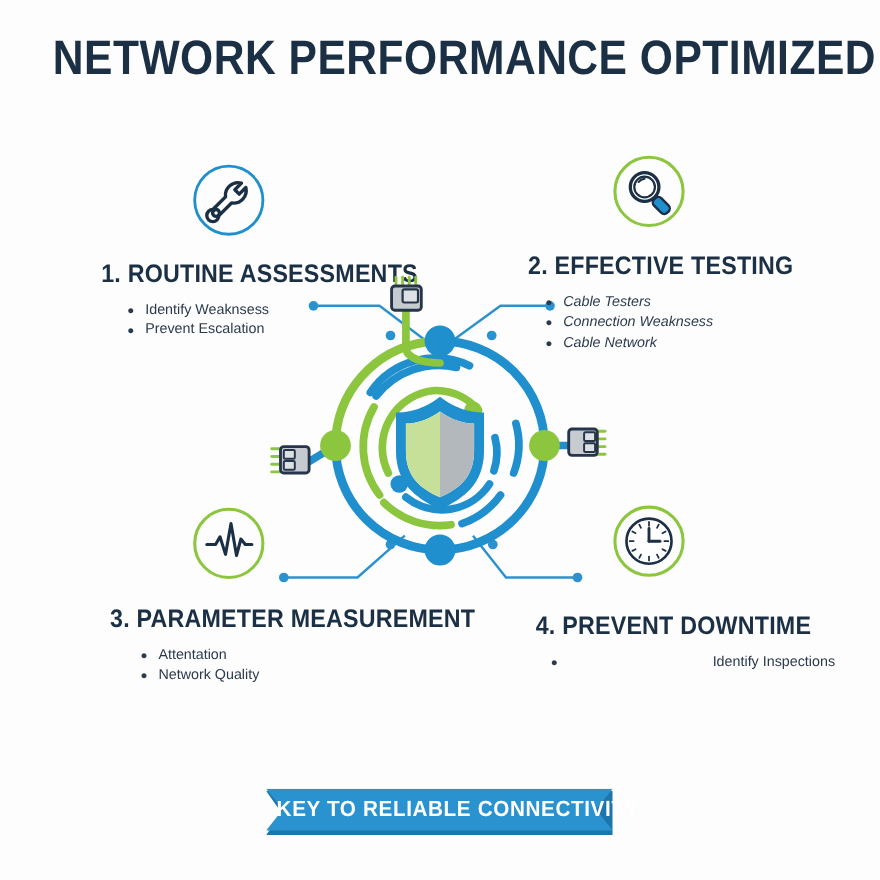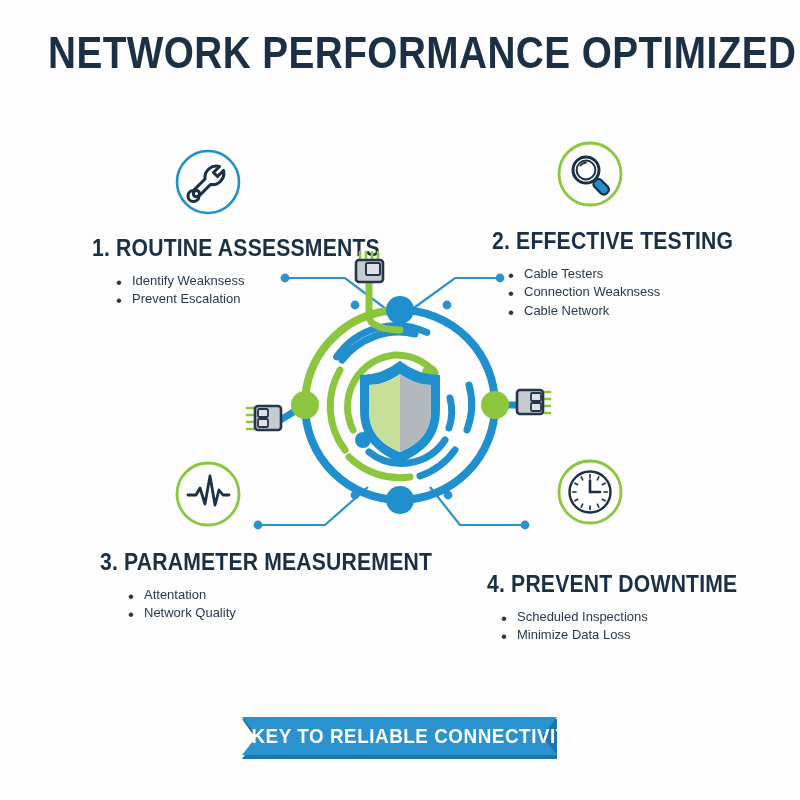"2. EFFECTIVE TESTING" #quad-2 { left: 492px -> 480px }
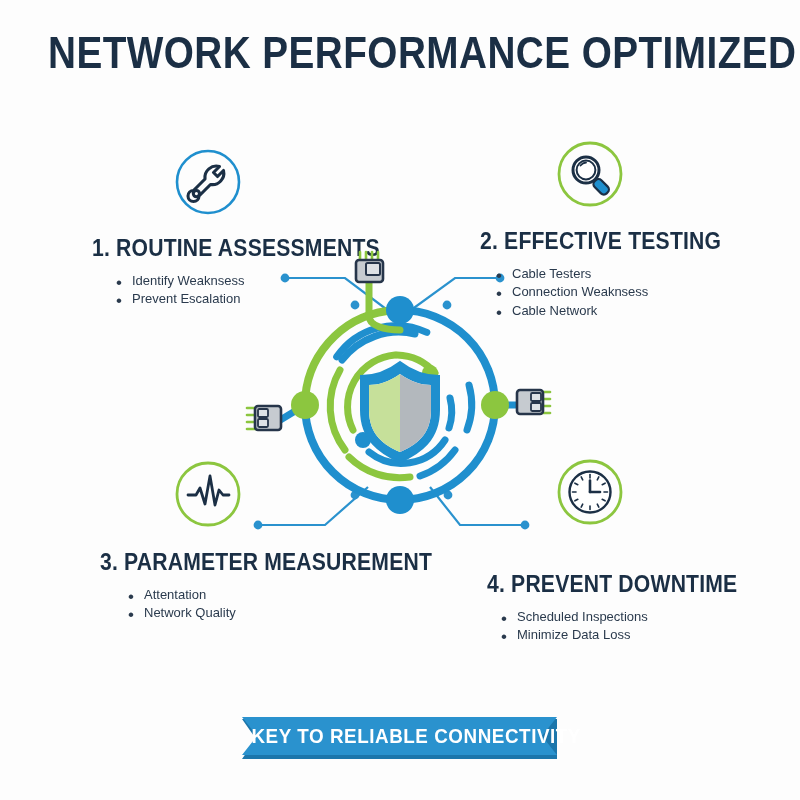"Cable Testers" #quad-2 .bullets { font-style: none -> italic }
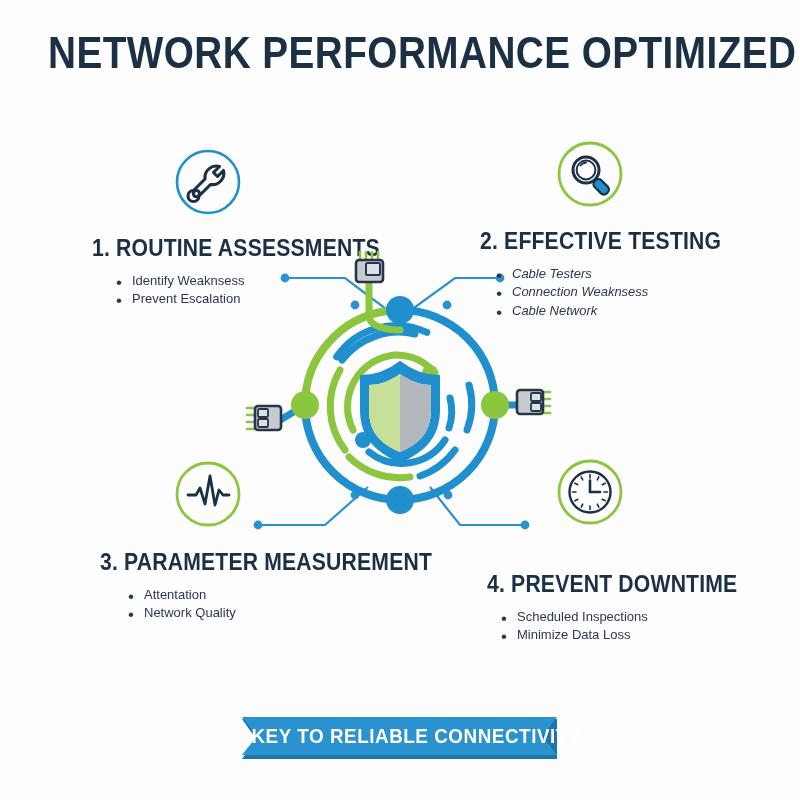"4. PREVENT DOWNTIME" #quad-4 { text-align: none -> right; top: 571px -> 555px }
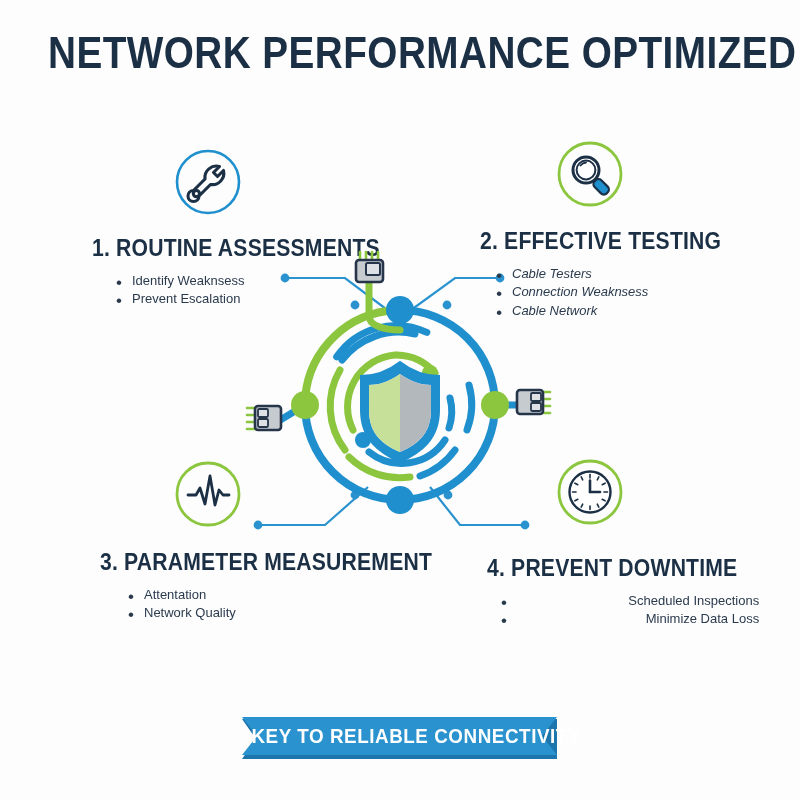"Scheduled Inspections" li { text: Scheduled -> Identify }
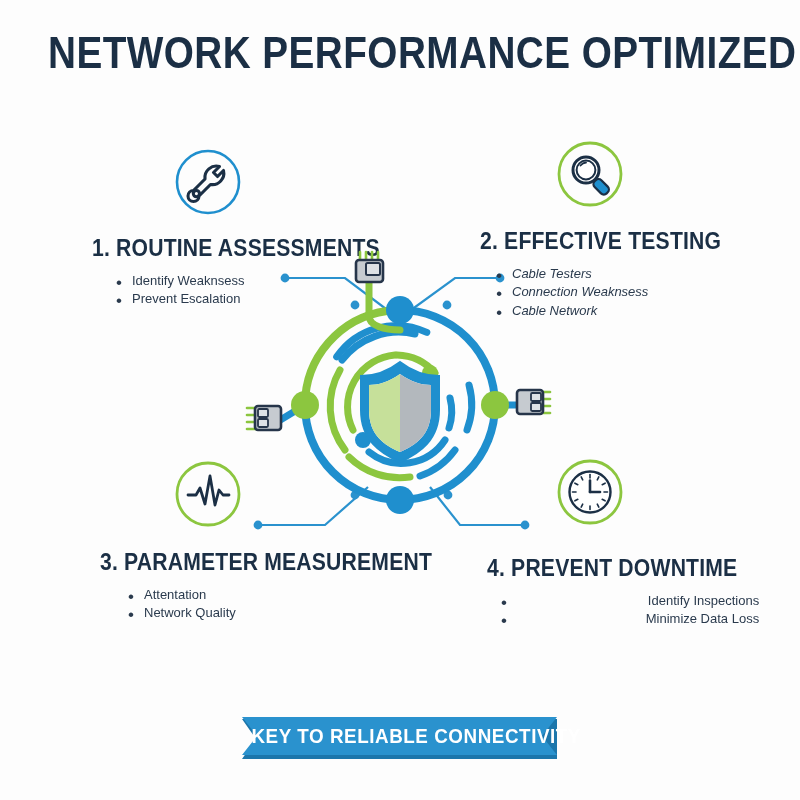"Minimize Data Loss" li { html: <li>Minimize Data Loss</li> -> none }
